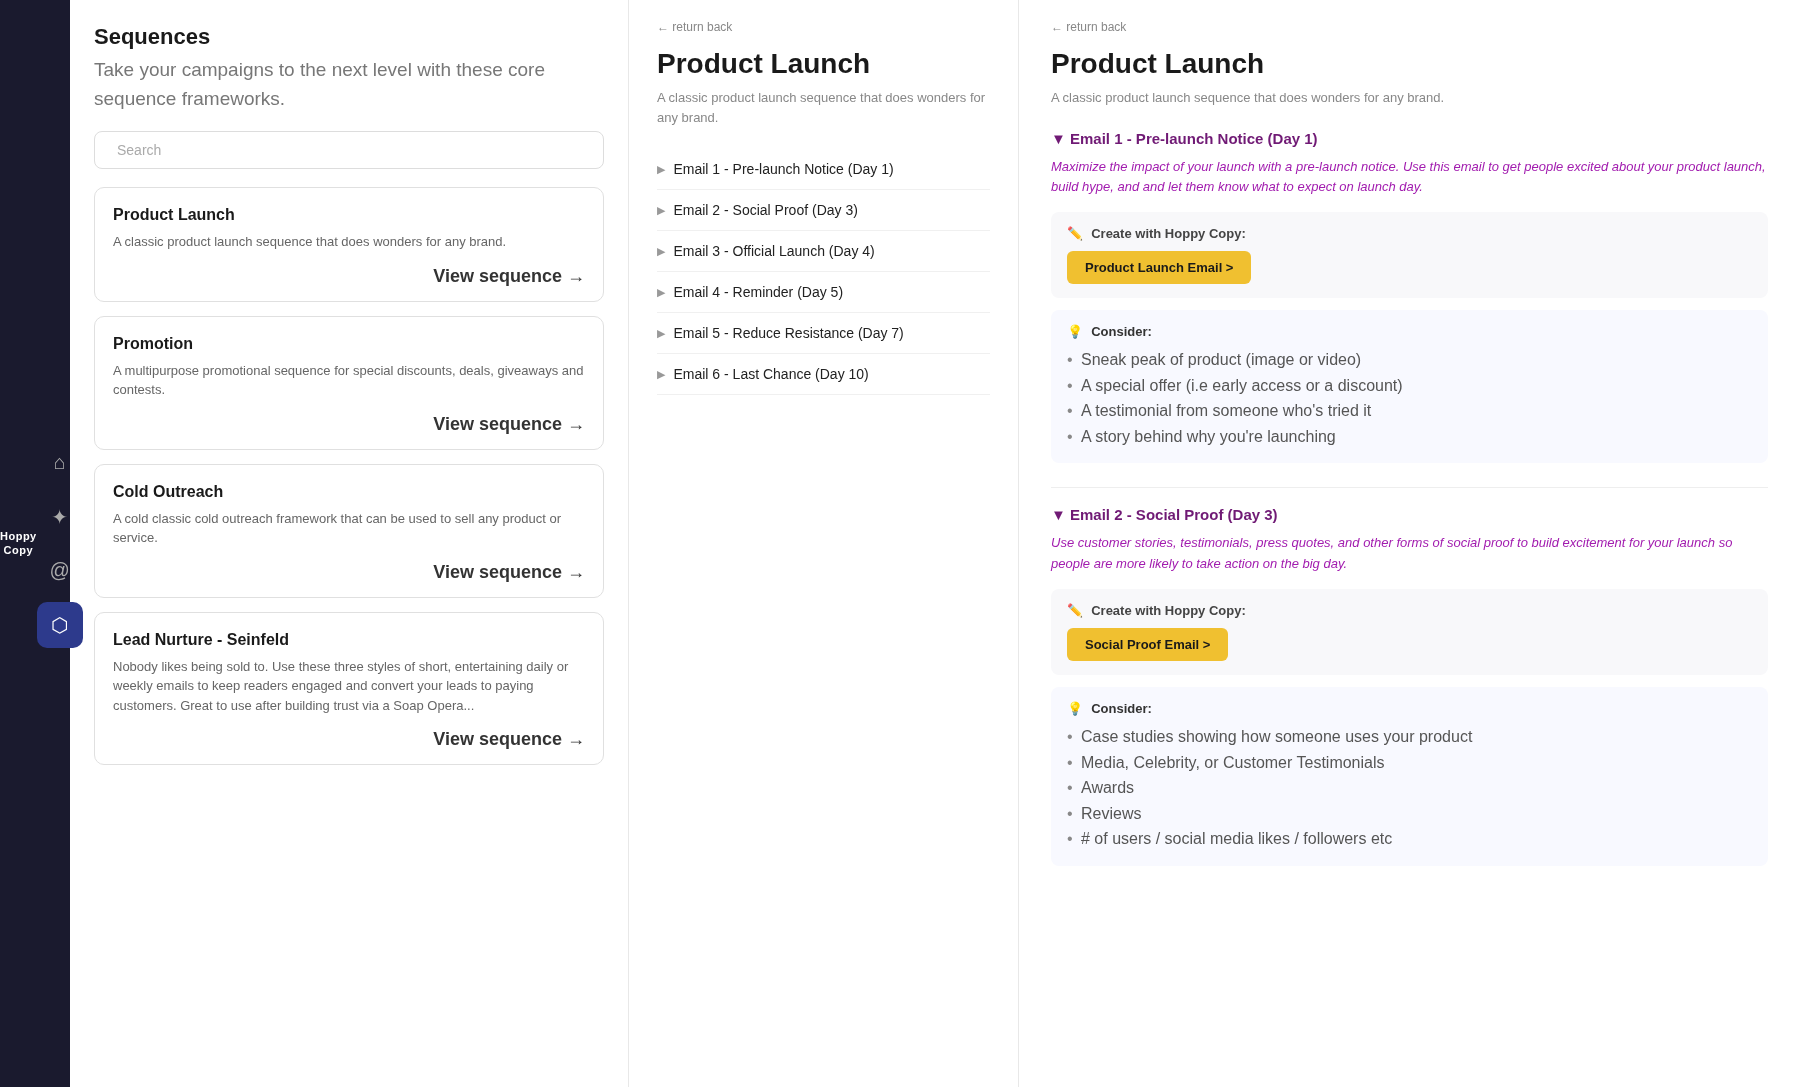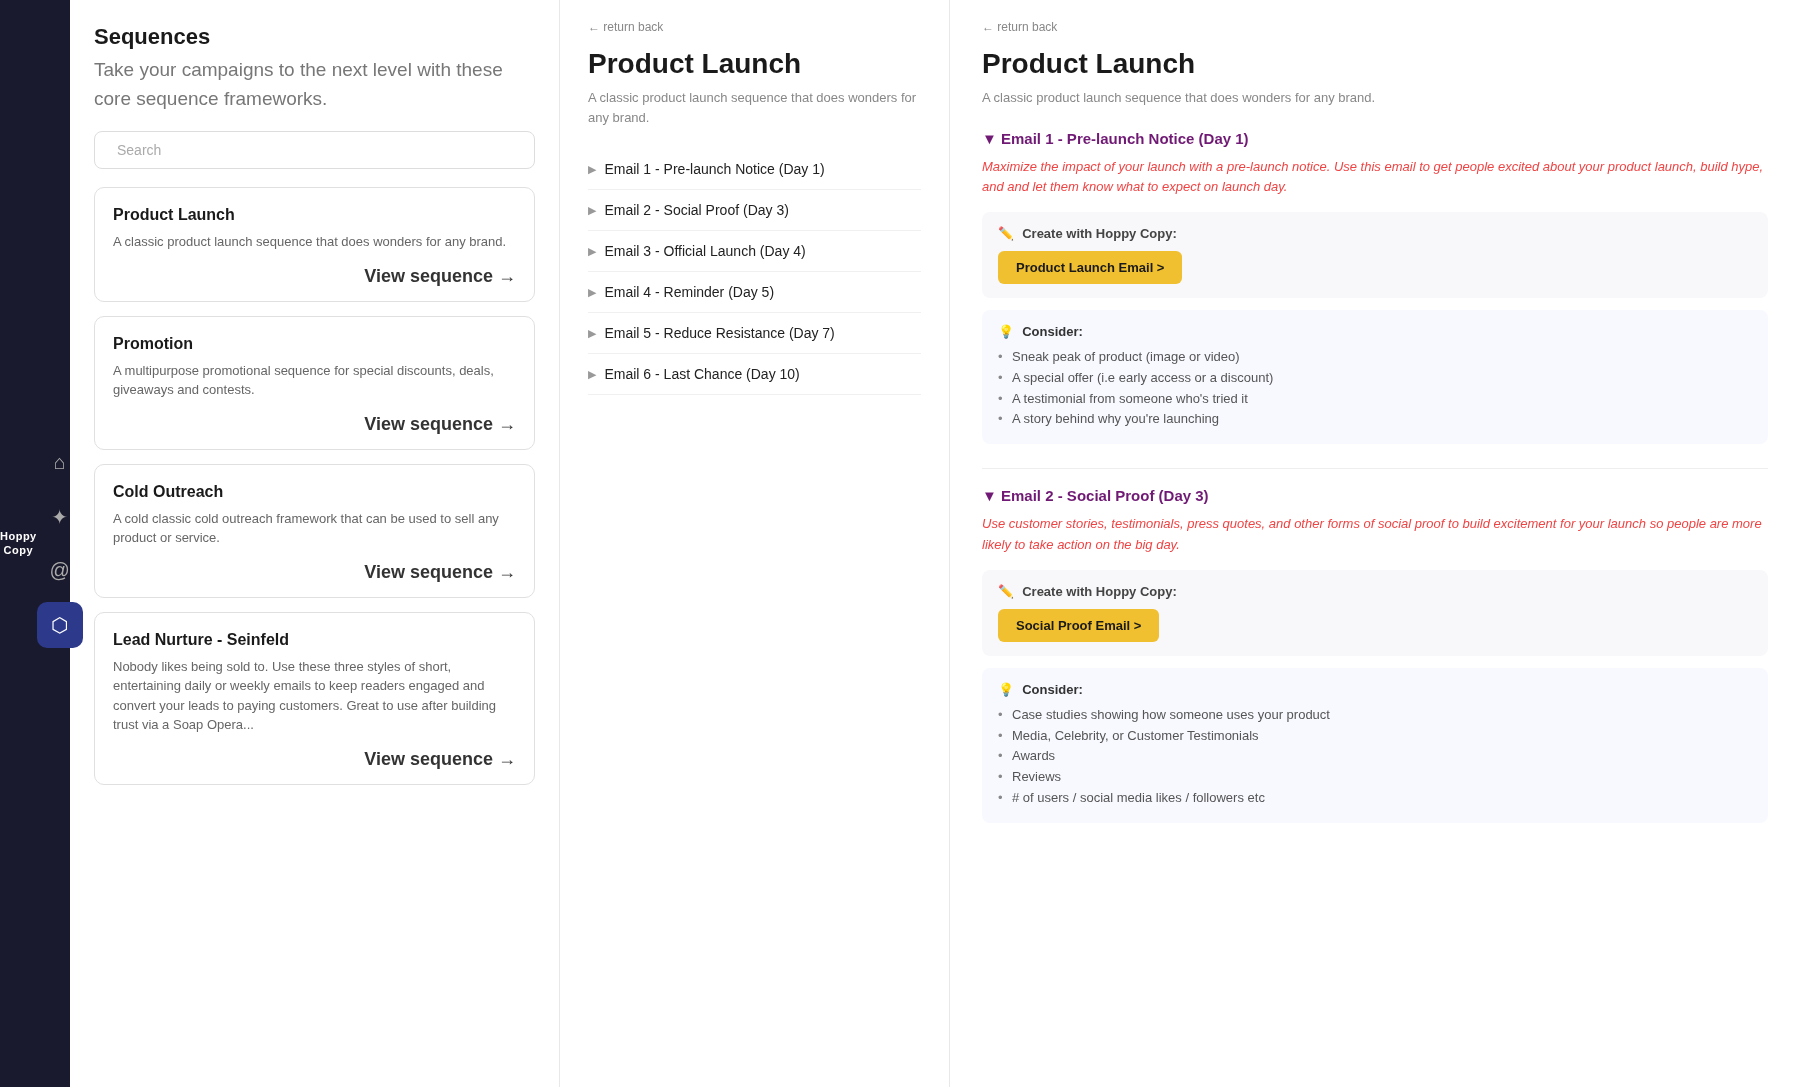"Sequences" .left-panel { width: 490px -> 559px }
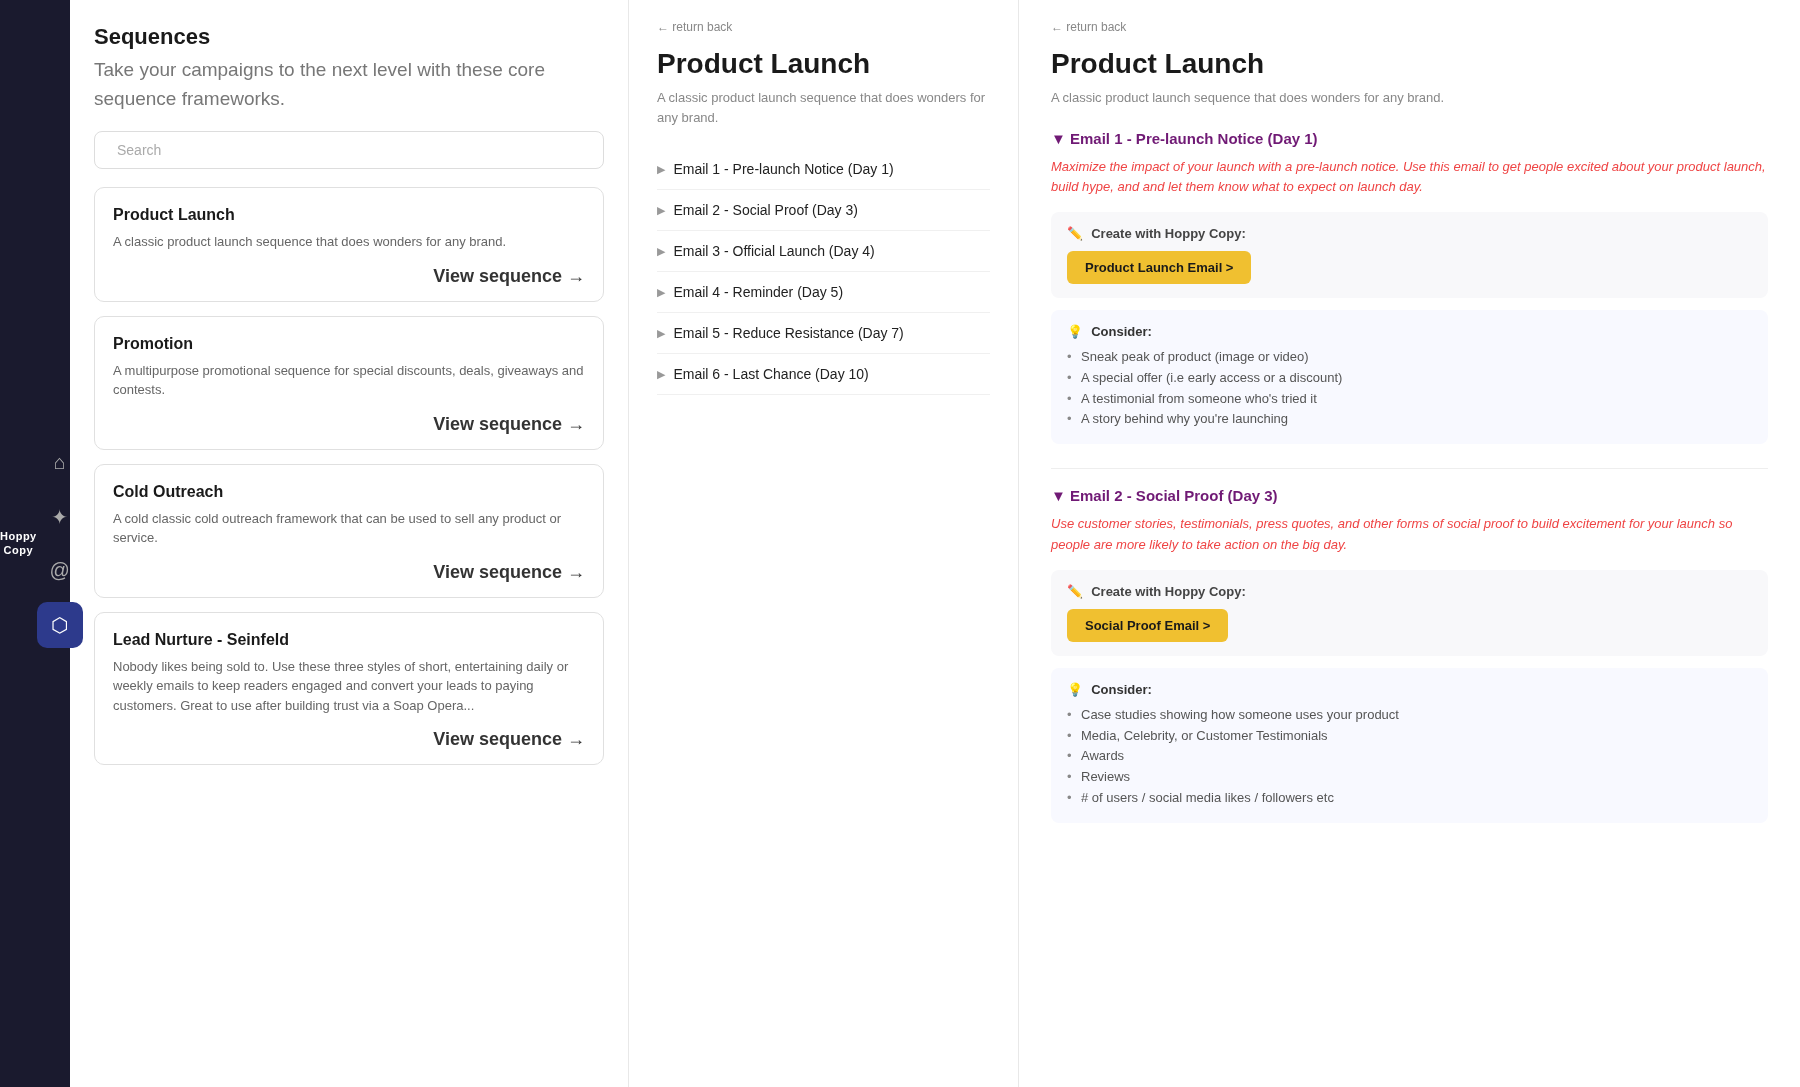"Maximize the impact of your" .email-description { color: #ef4444 -> #a21caf }
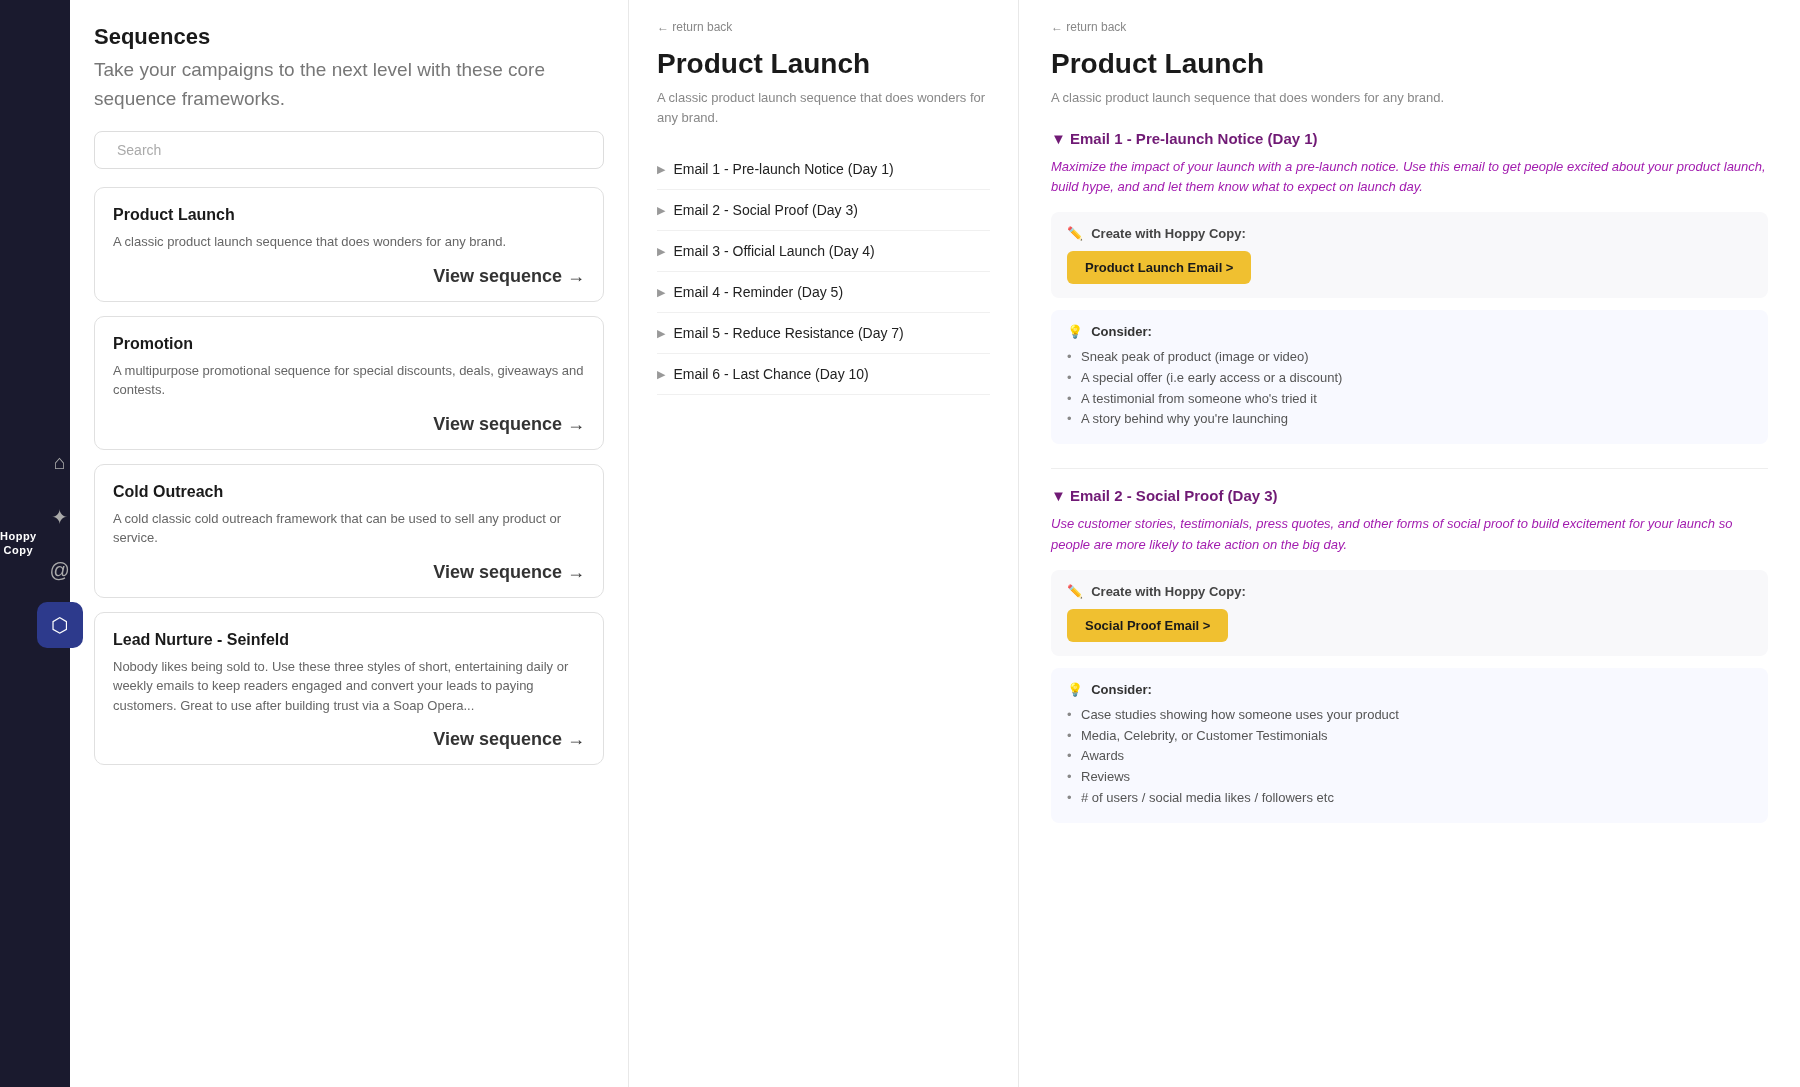"Sneak peak of product (image" .consider-list li { font-size: 13px -> 16px }
